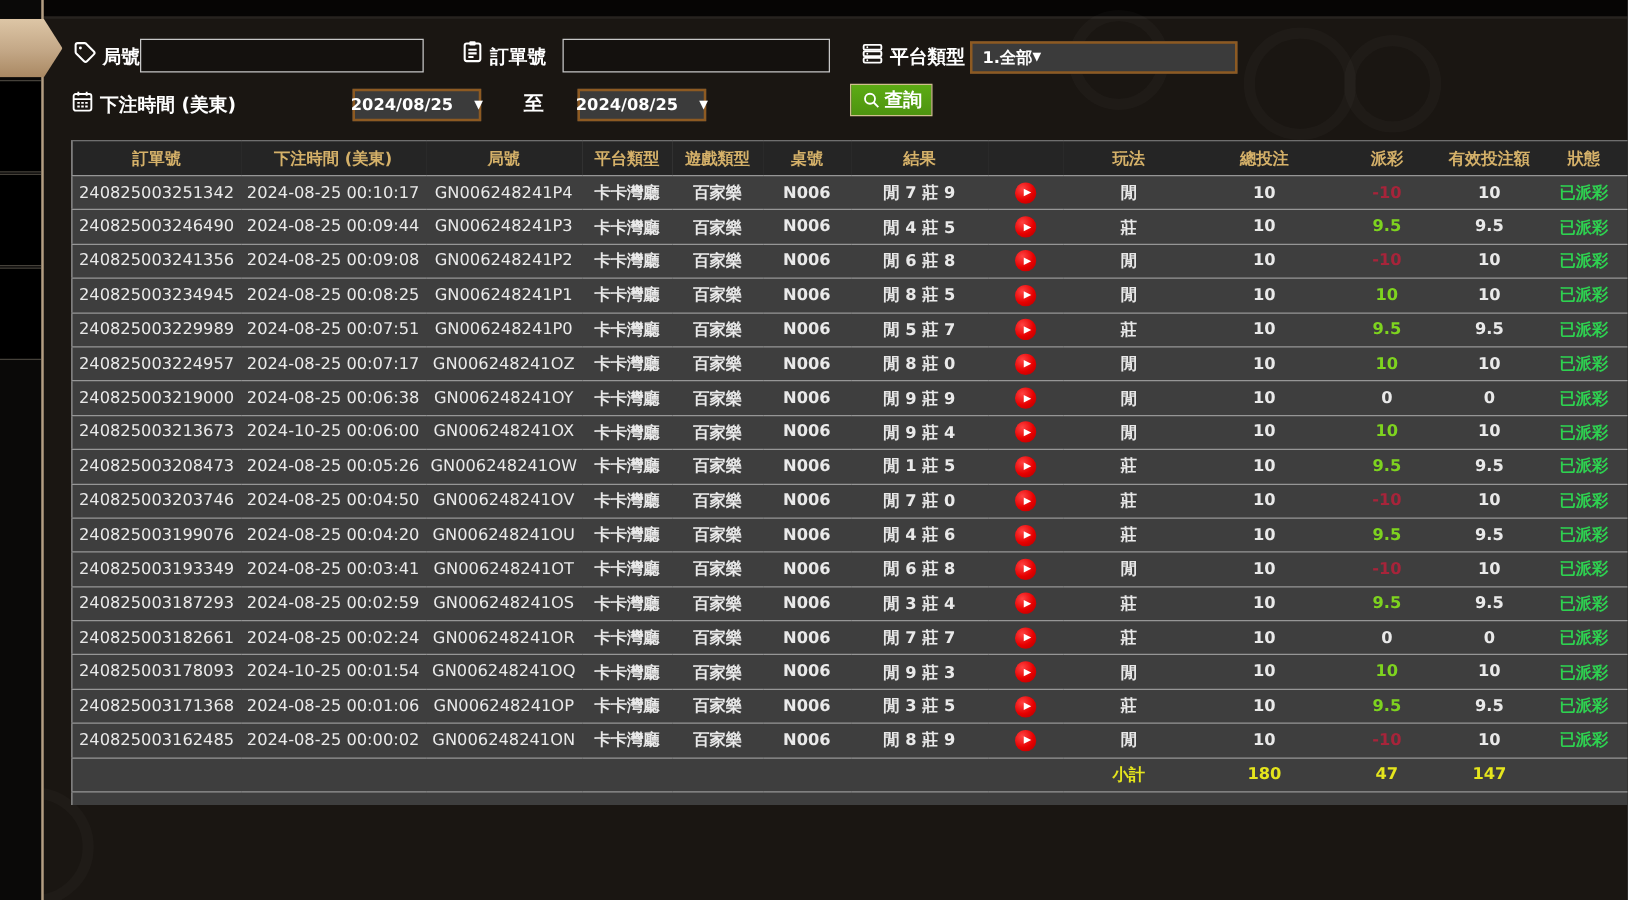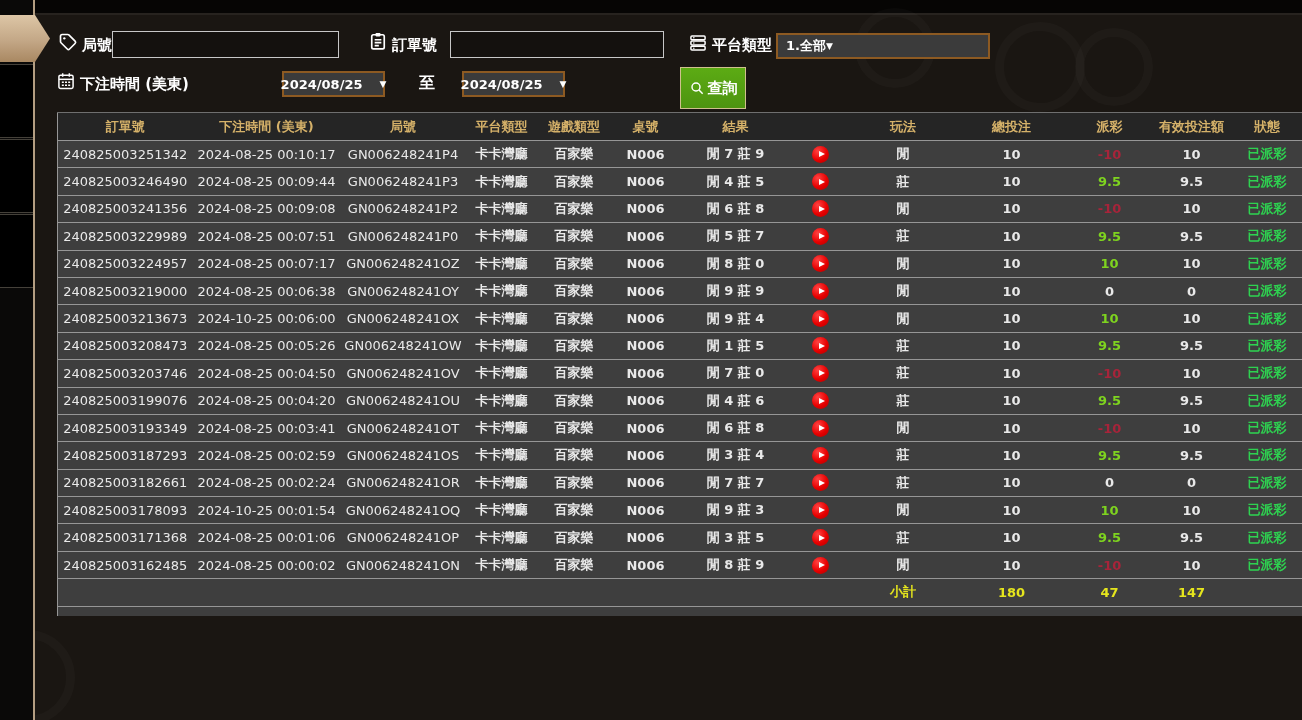"查詢" .query-btn { height: 42px -> 26px }
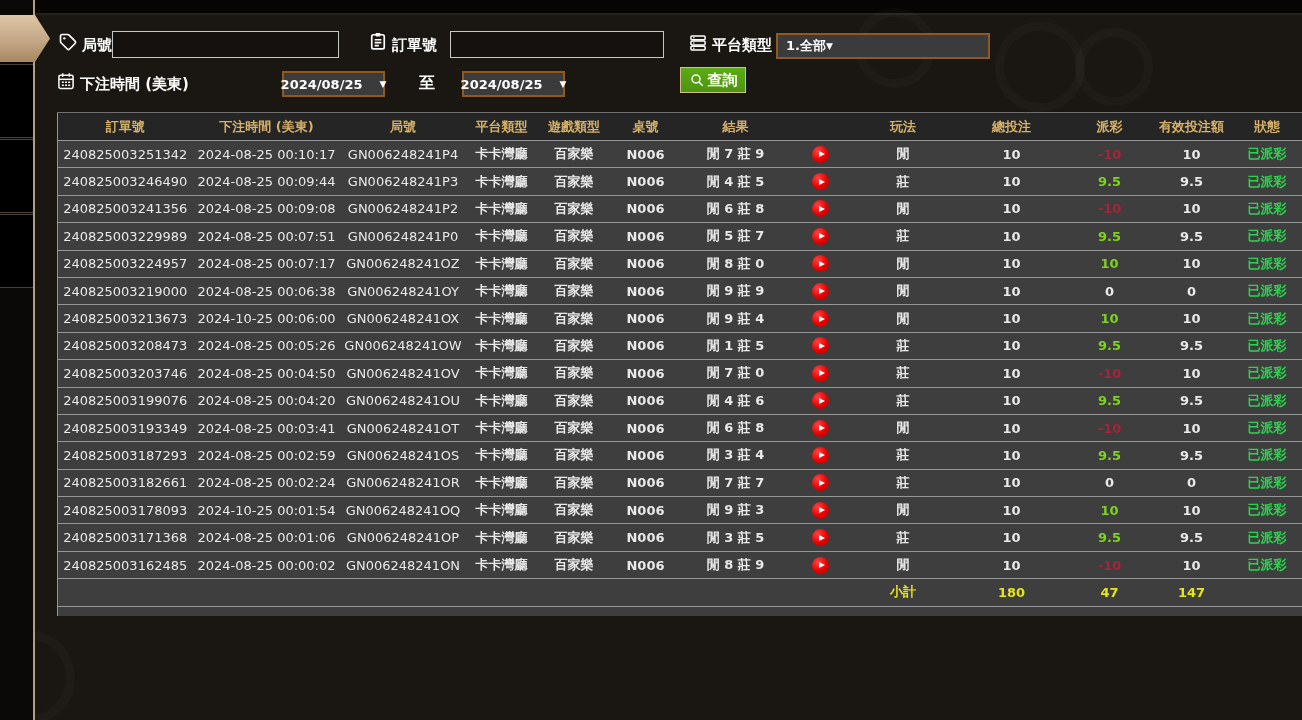"240825003234945" tr { html: none -> <tr> <td>240825003234945</td> <td>2024-08-25 00:08:25</td> <td>GN006248241P1</td> <td>卡卡灣廳</td> <td>百家樂</td> <td>N006</td> <td>閒 8 莊 5</td> <td><span> <span></span> </span></td> <td>閒</td> <td>10</td> <td>10</td> <td>10</td> <td>已派彩</td> </tr> }
